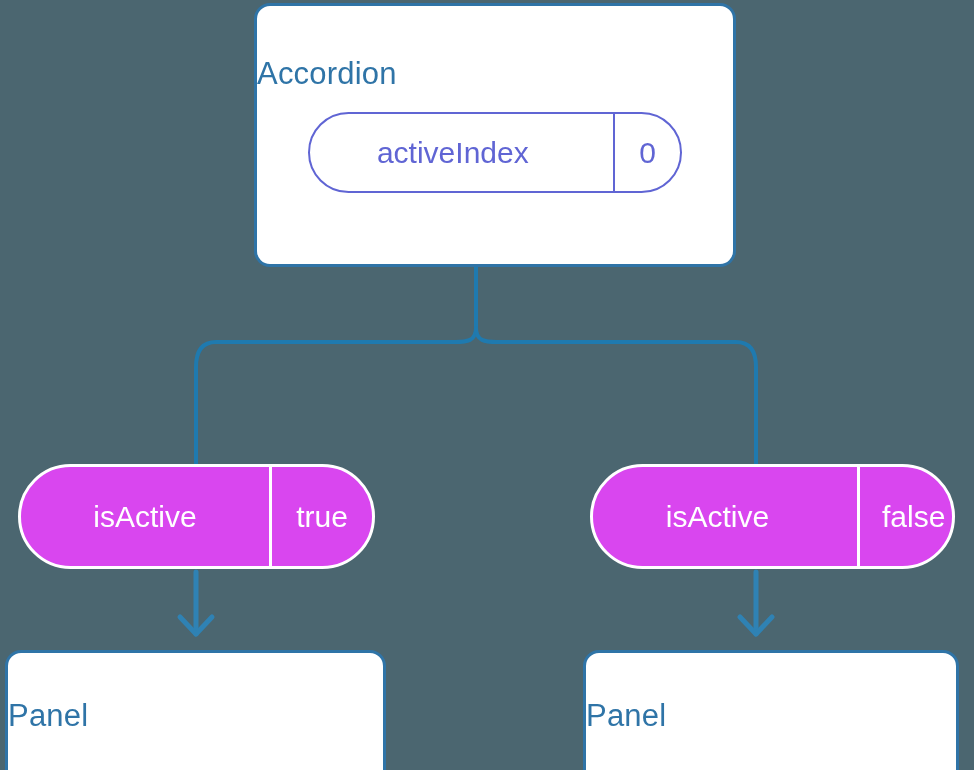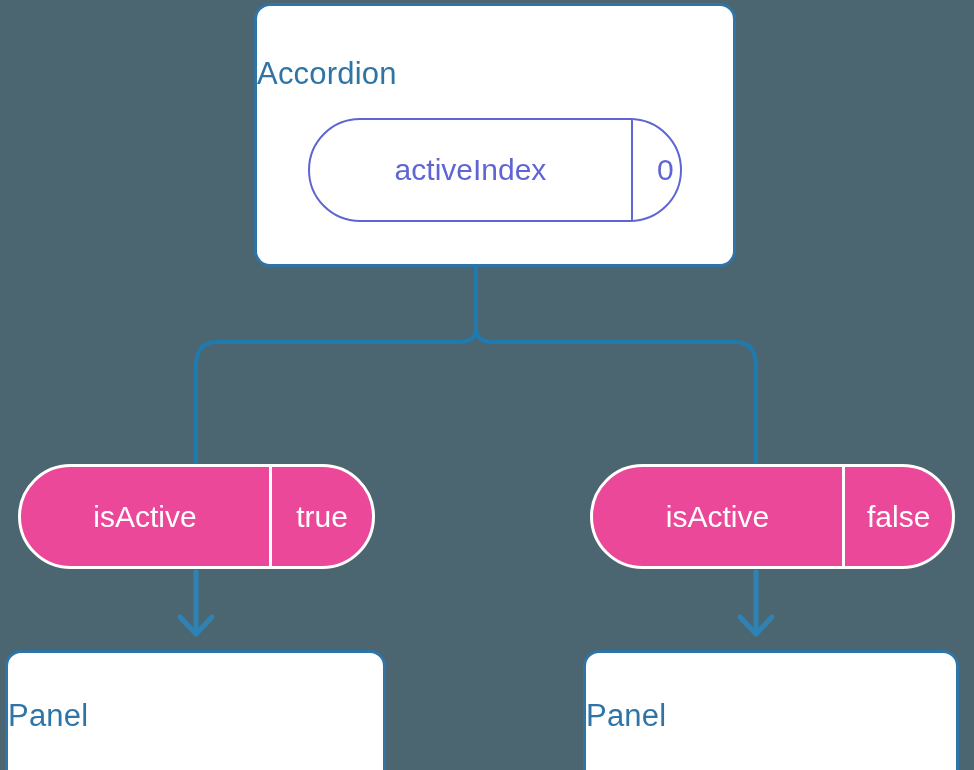"activeIndex" #pill-active-index { height: 104px -> 81px; justify-content: none -> flex-end; top: 118px -> 112px }
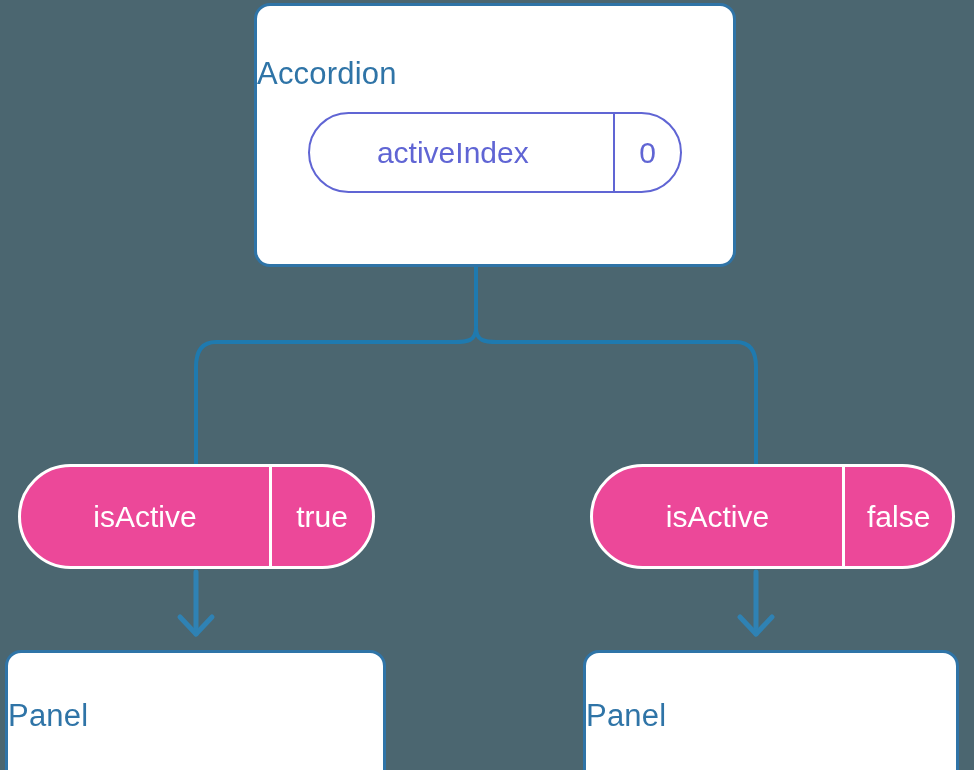"isActive" .pill-solid { background: #ec4899 -> #d946ef }
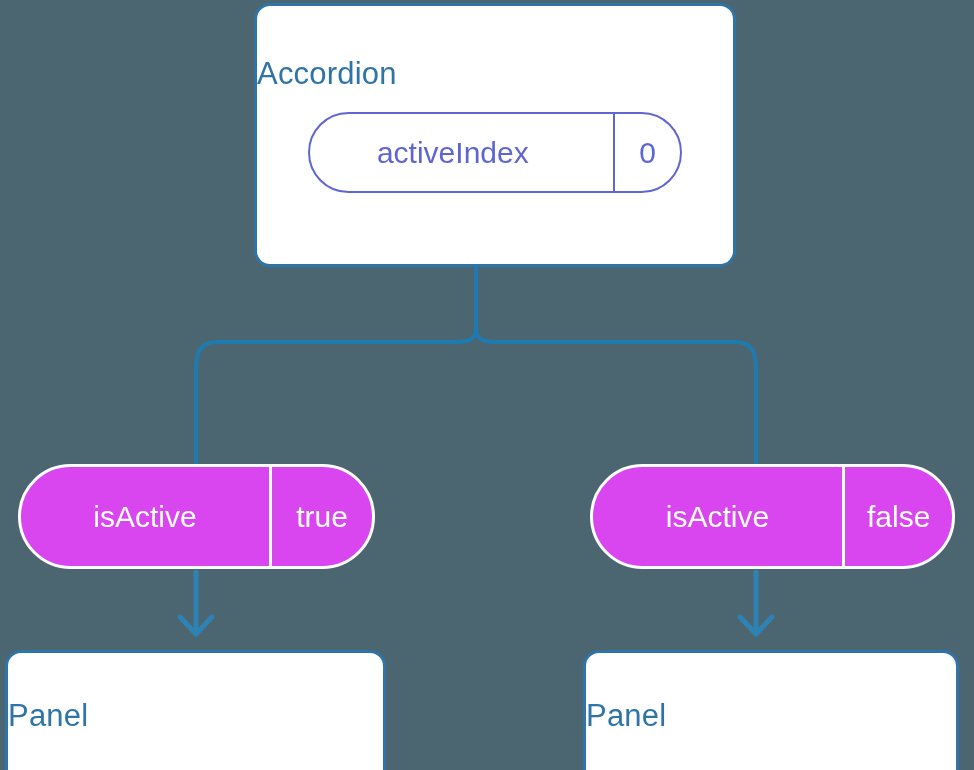"false" #pill-is-active-false .pill-val { margin-left: none -> 15px }
